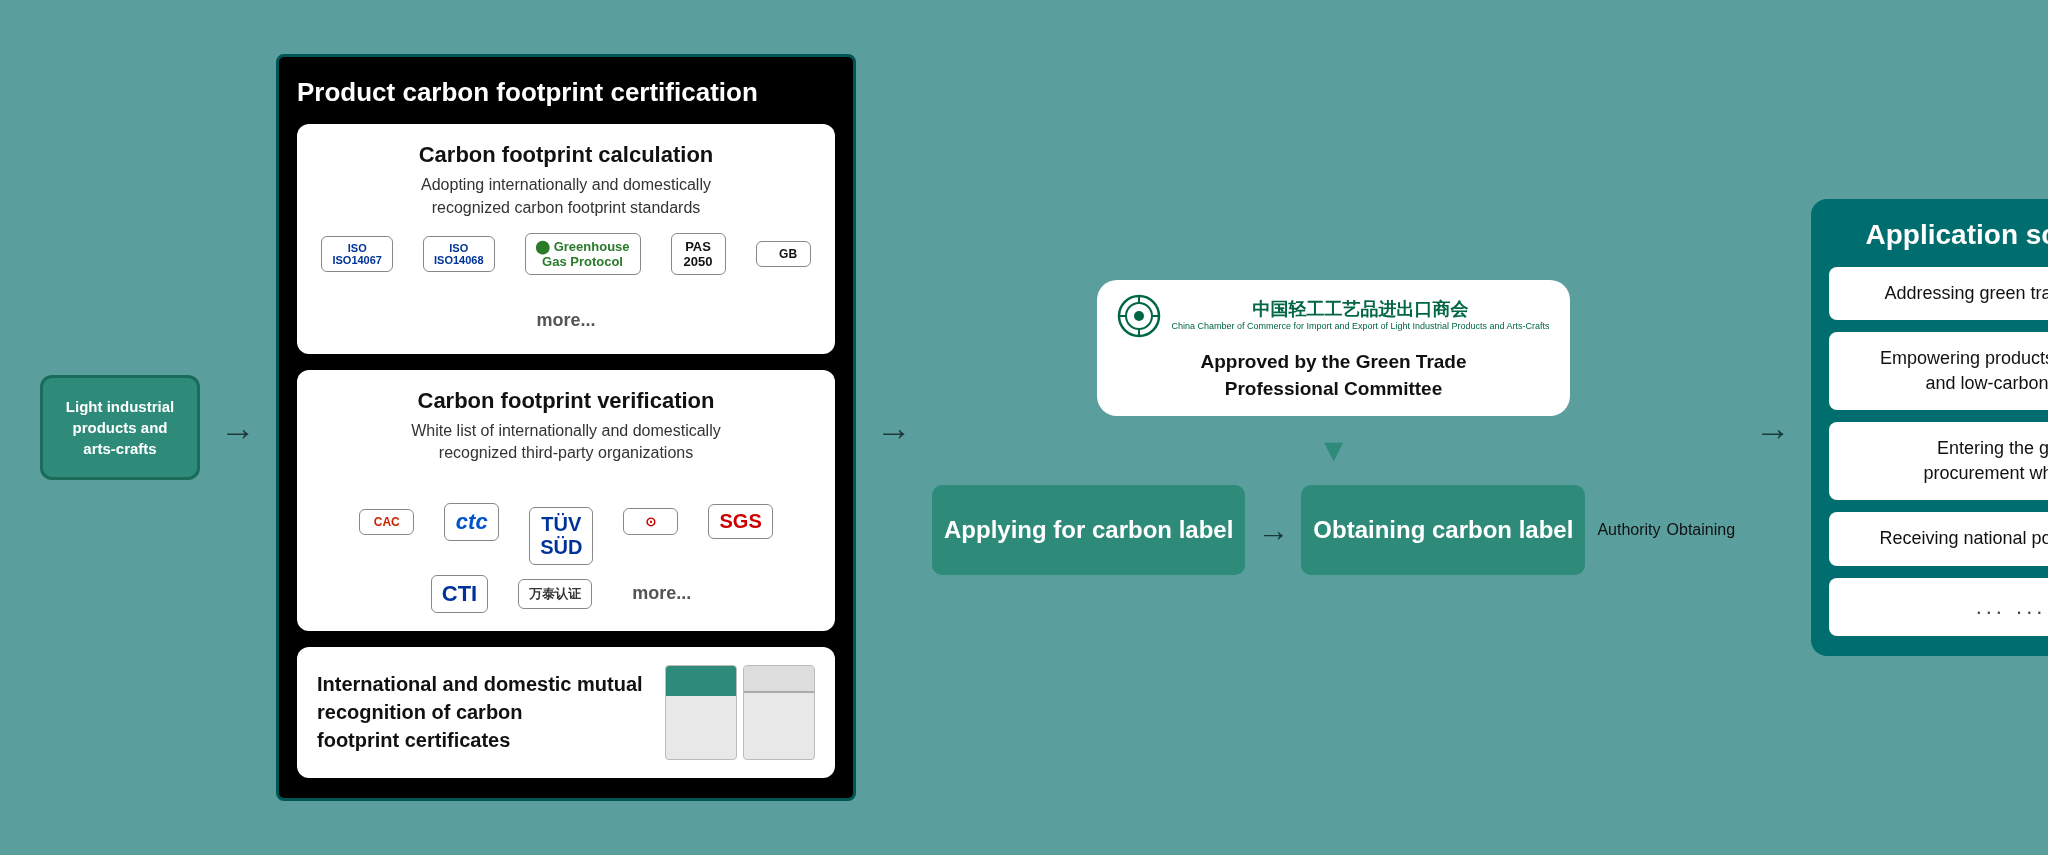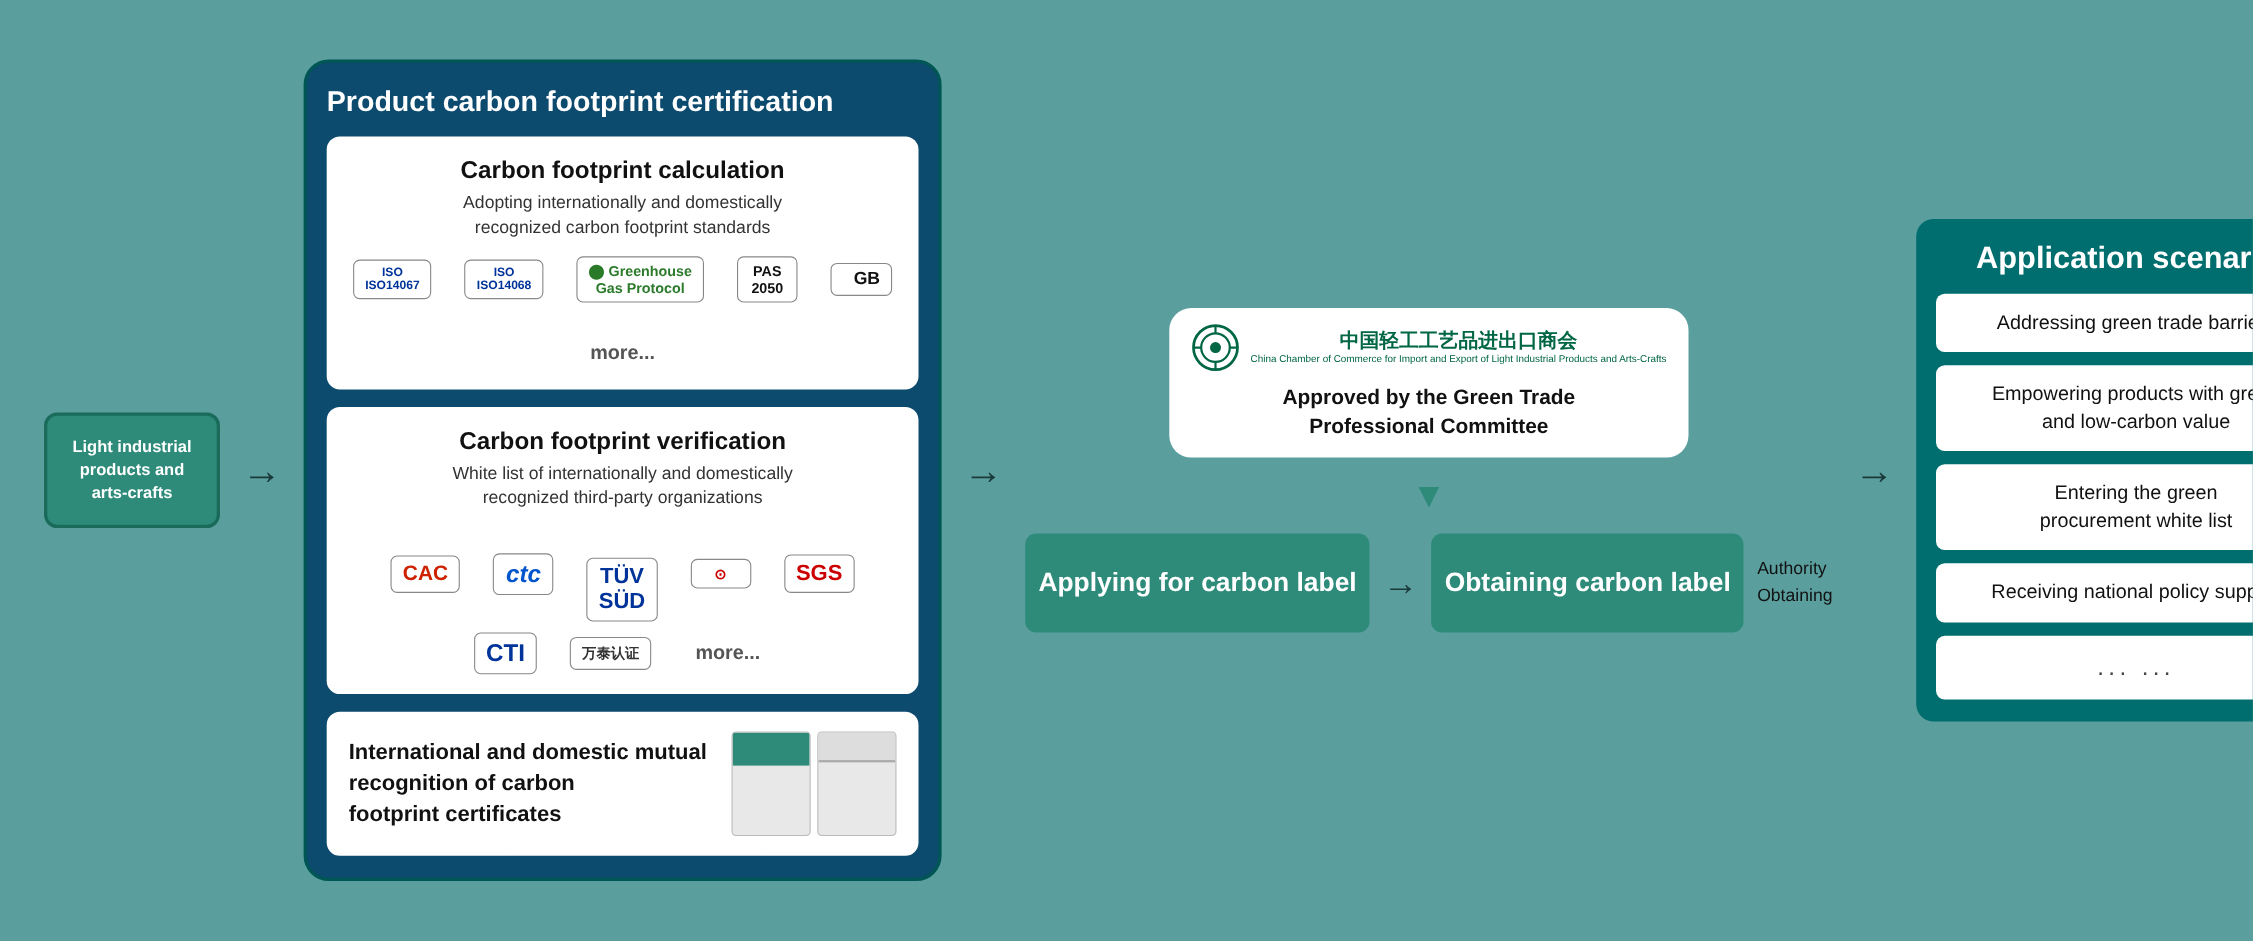"Product carbon footprint certification" .cert-panel { background: #0c4a6e -> #000000; border-radius: 23px -> 8px }
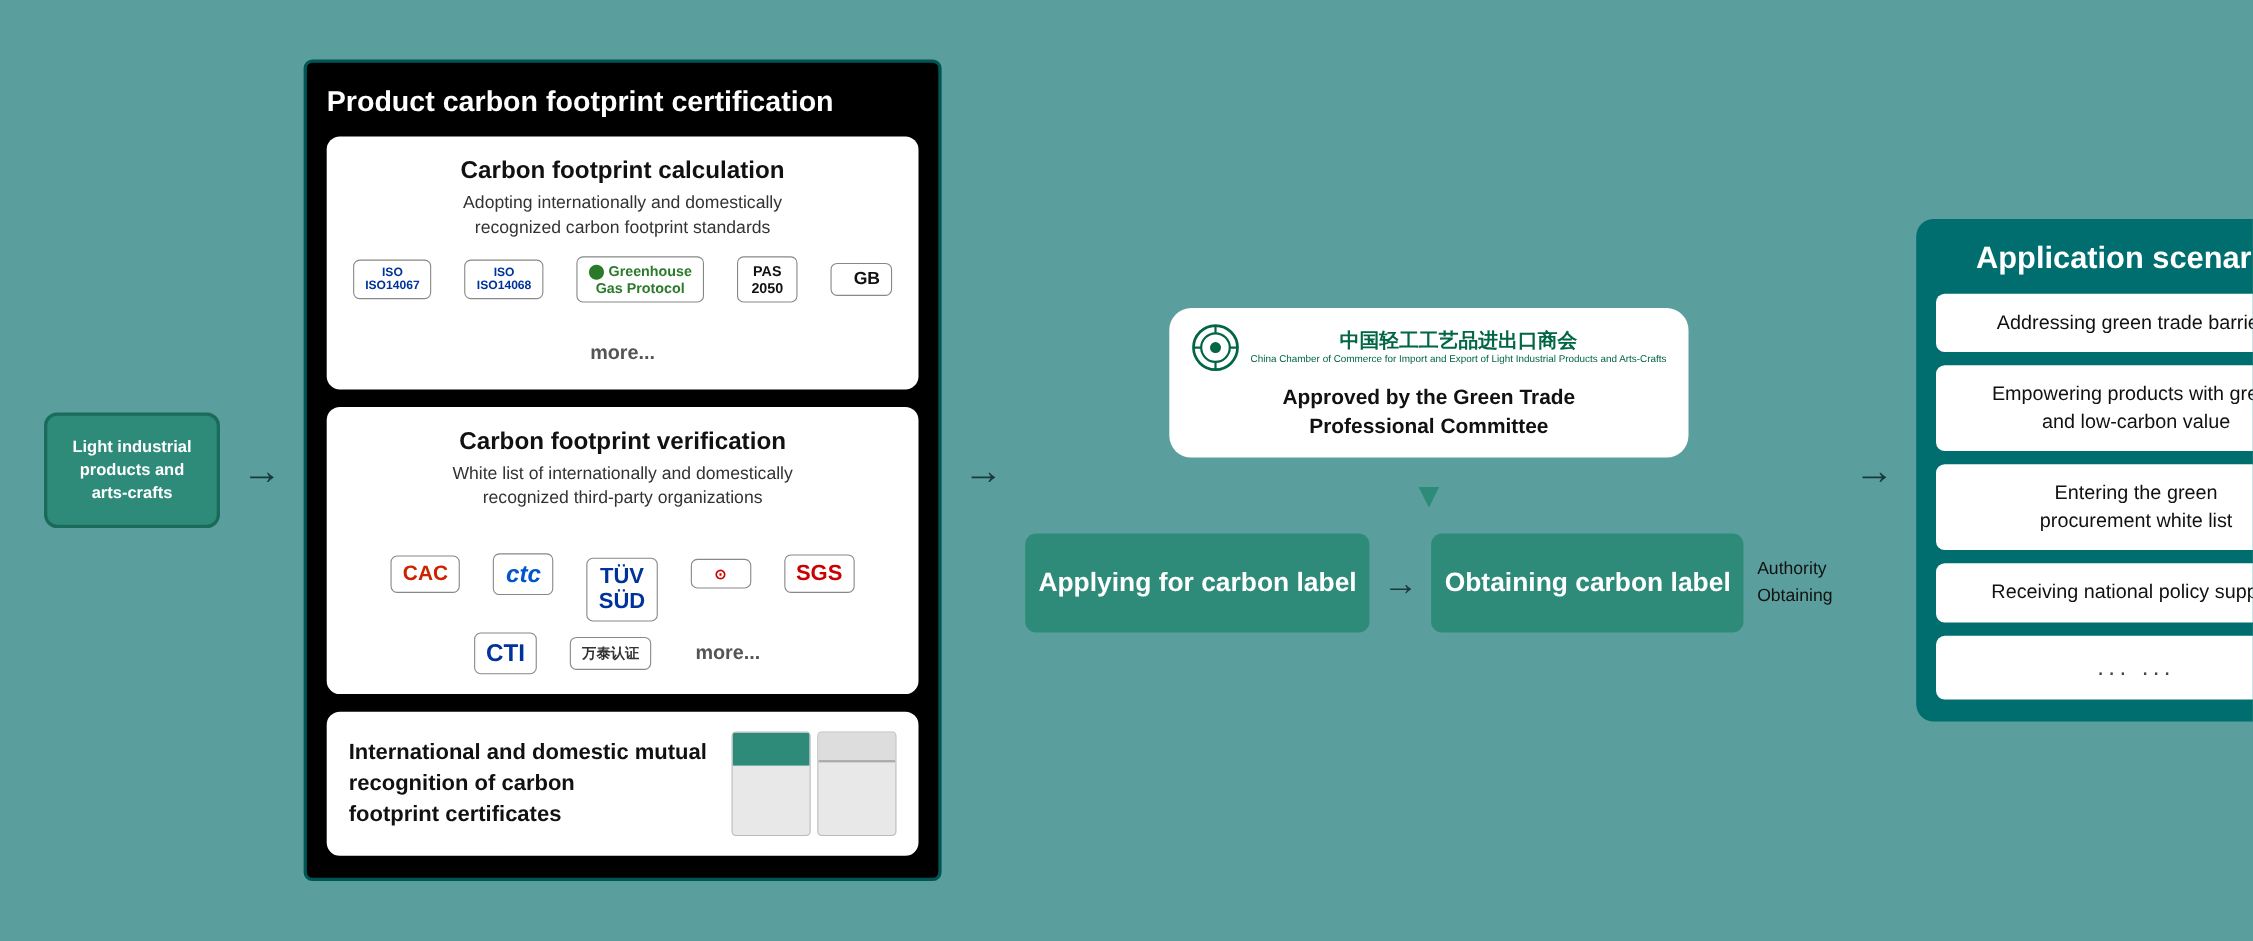"GB" .logo-box.gb { font-size: 16px -> 12px }
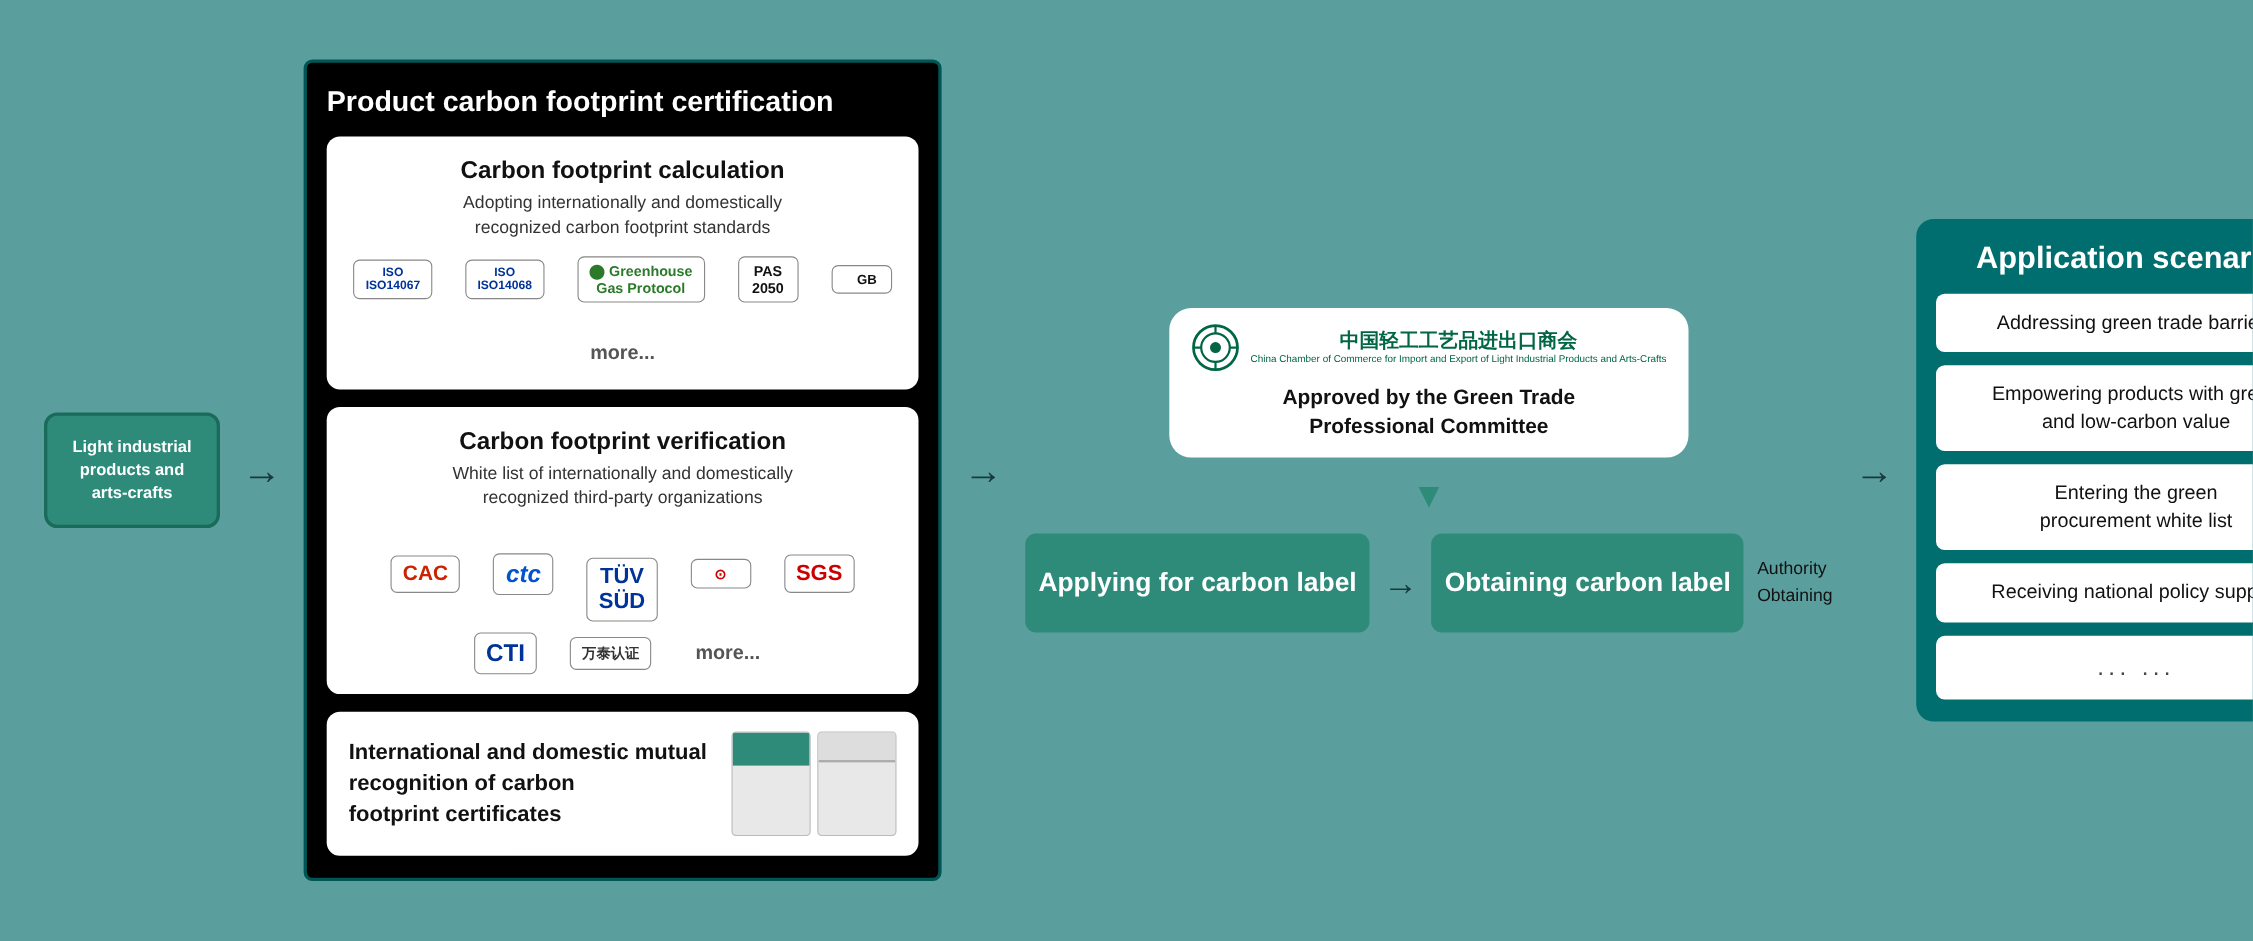"CAC" .logo-box.cac { font-size: 19px -> 12px }
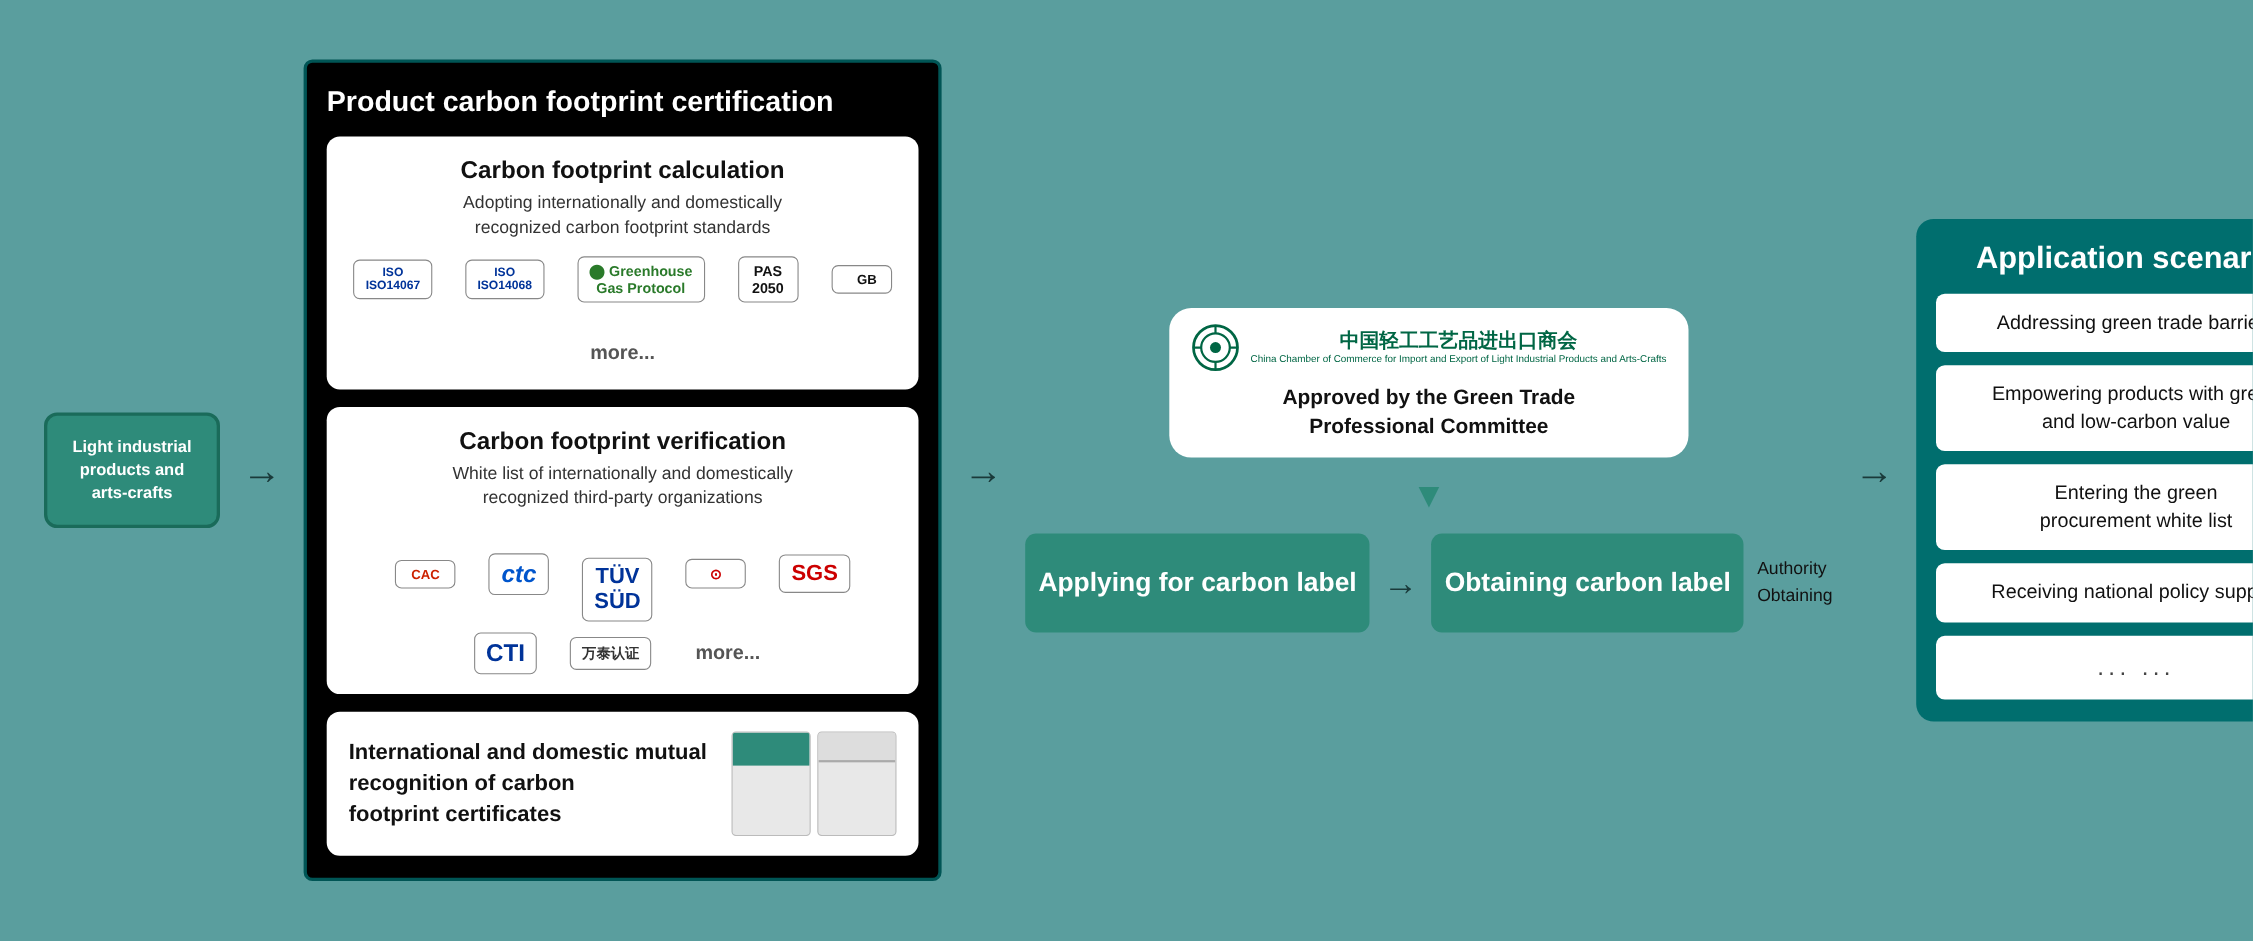"Authority" .auth-compliance { flex-direction: column -> row }
